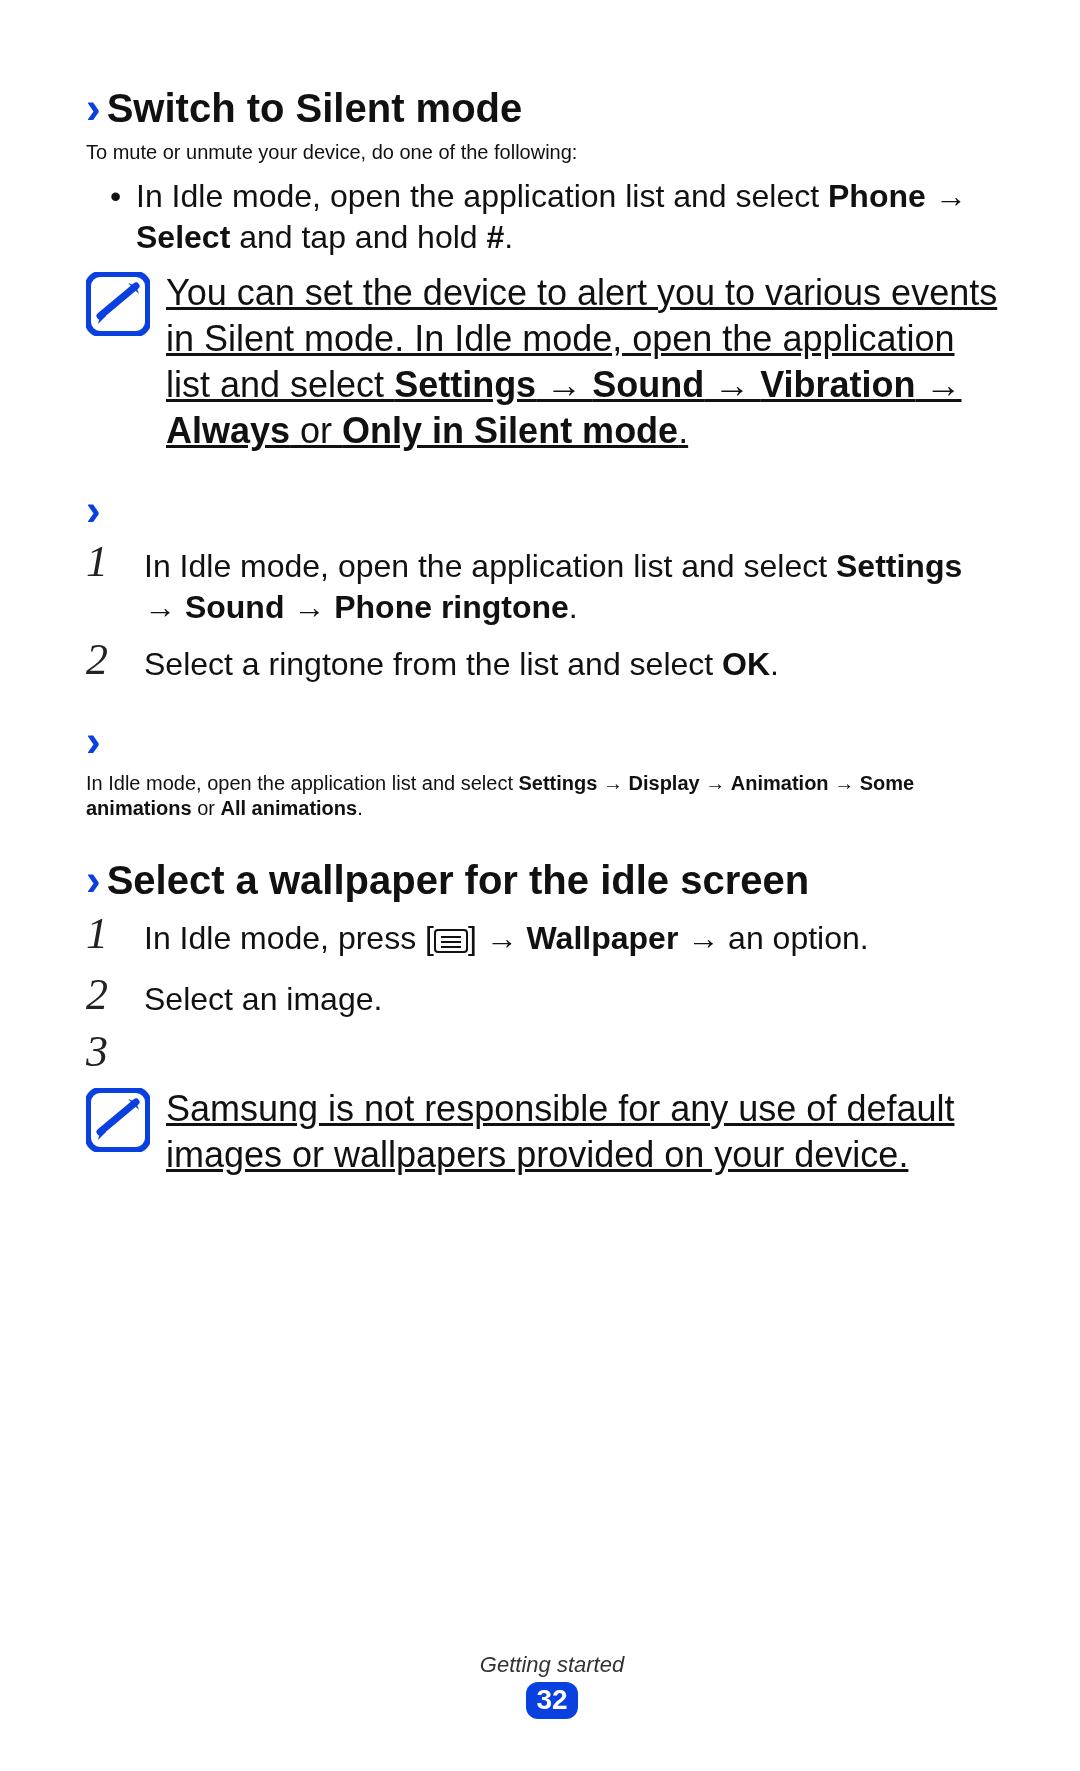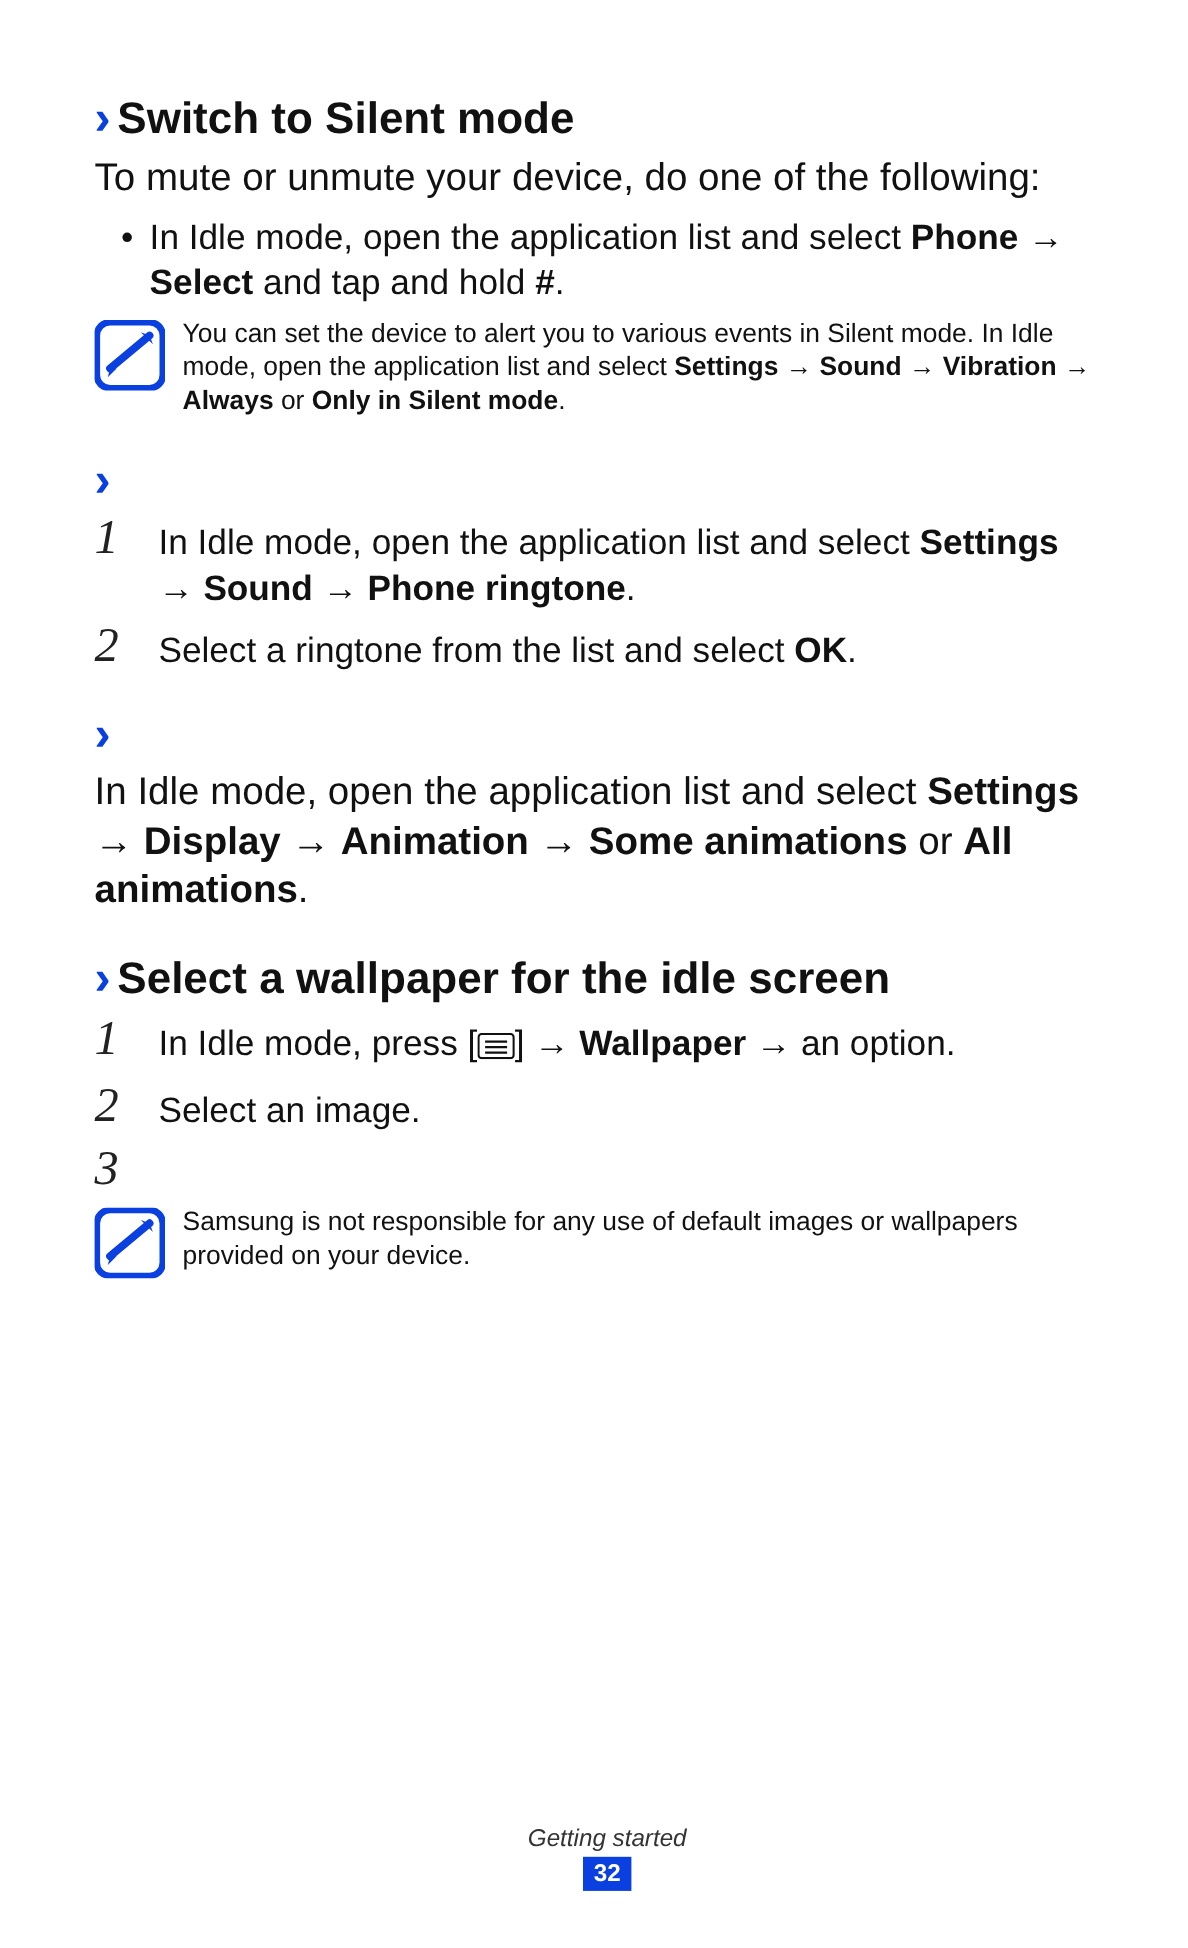"To mute or unmute your" .body-text { font-size: 35px -> 20px }
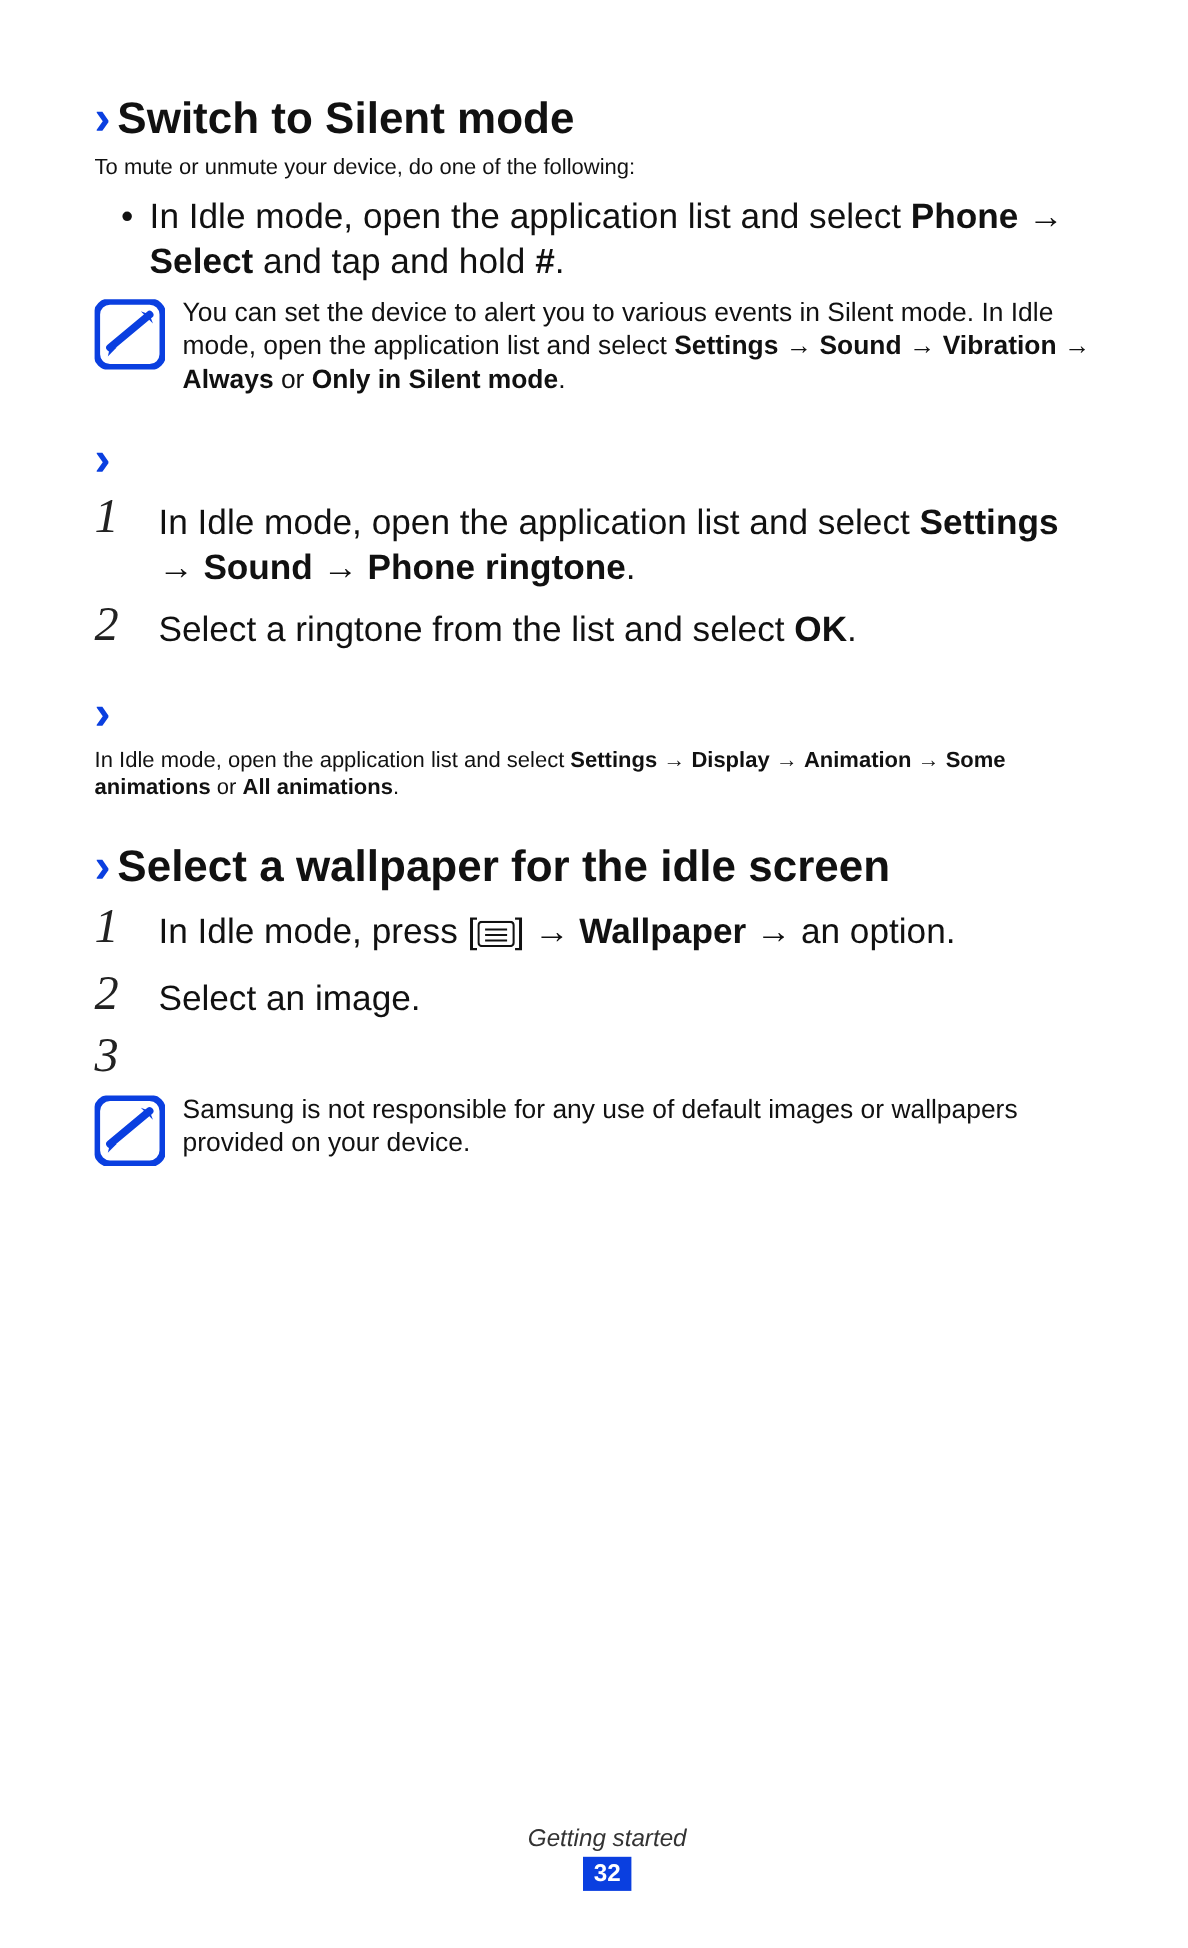"You can set the device" .note-text { font-size: 24px -> 36px; text-decoration: none -> underline }
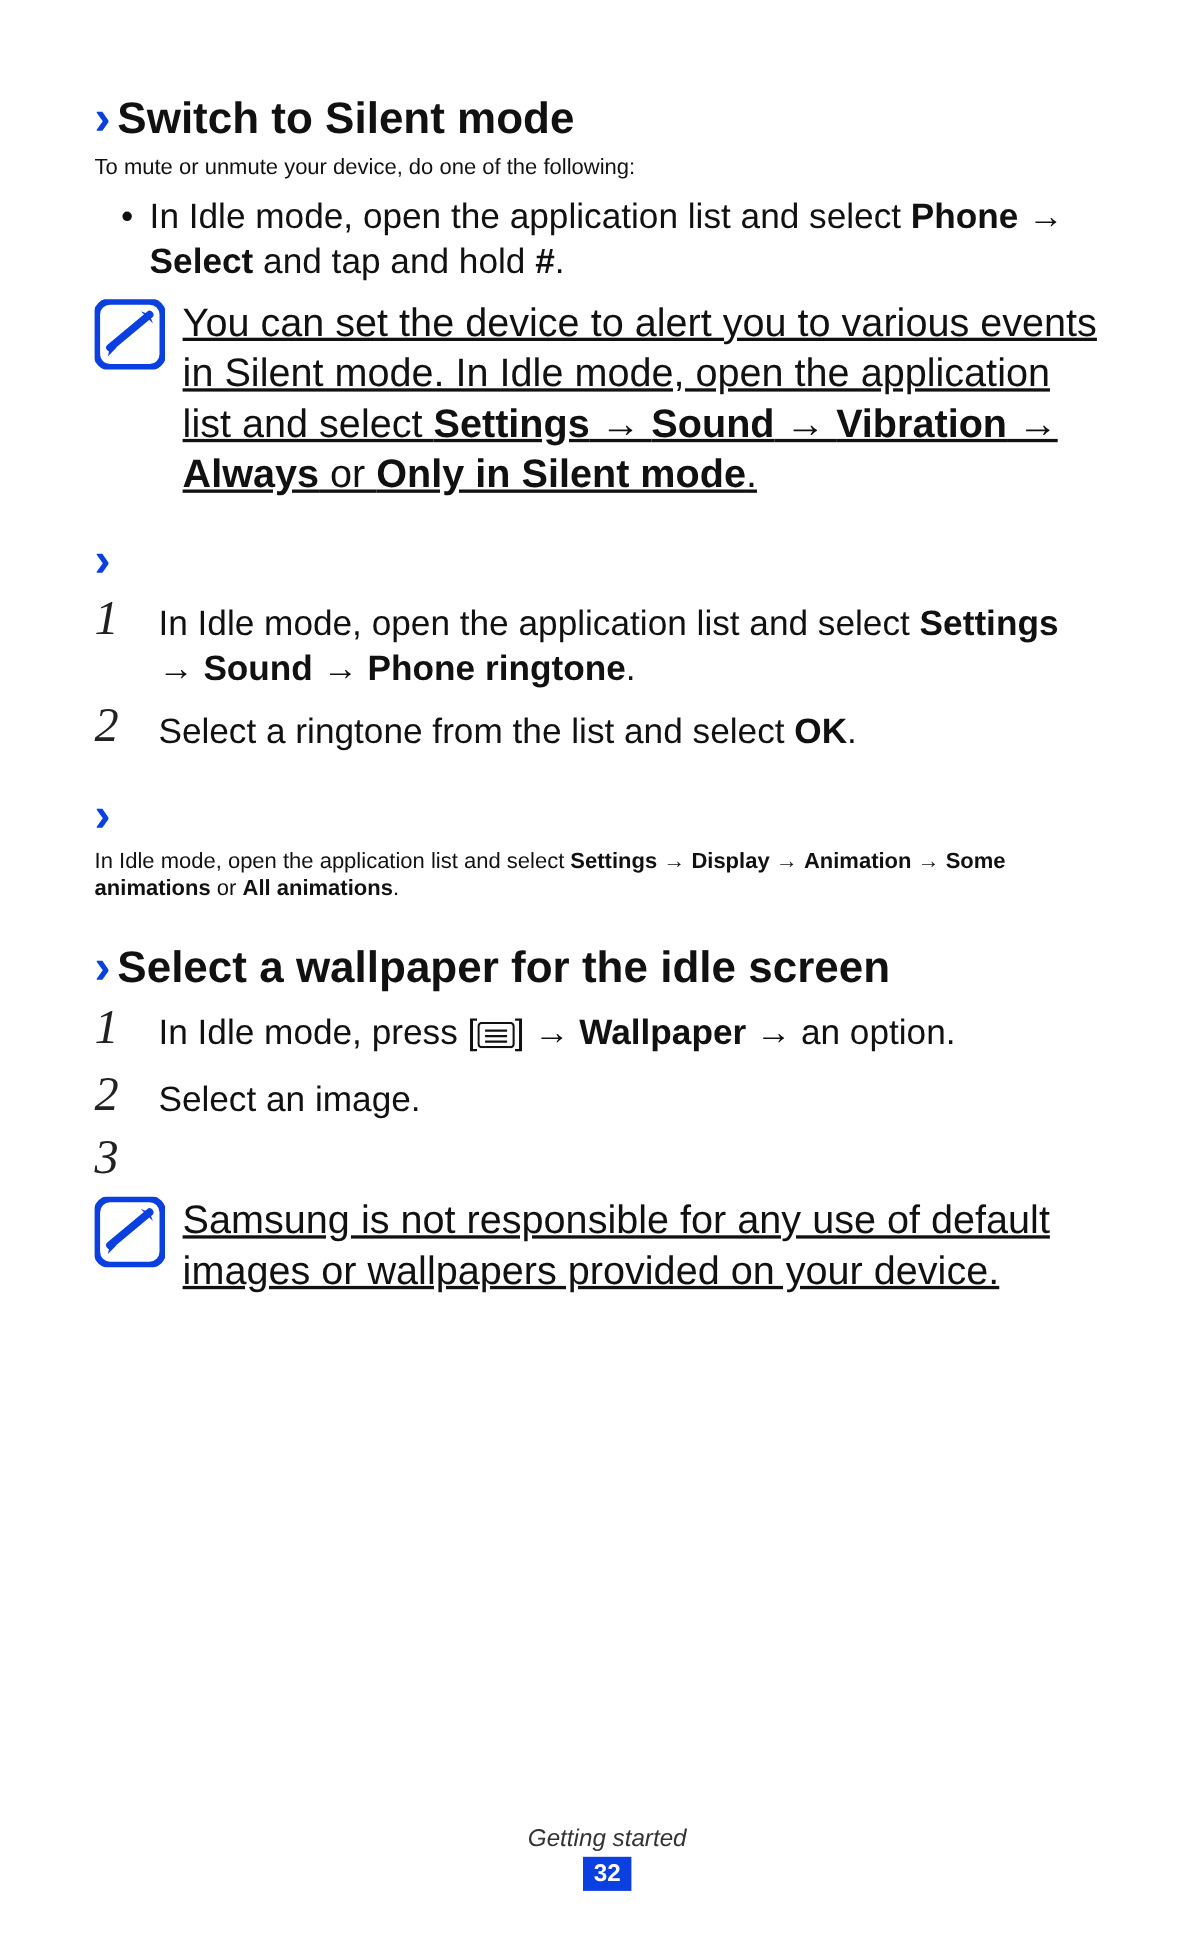"32" .page-badge { border-radius: 0 -> 12px; font-size: 22px -> 28px }
